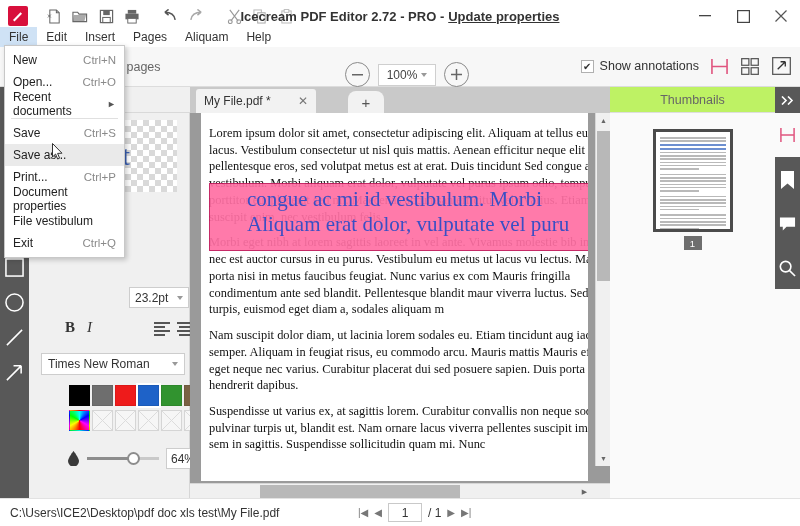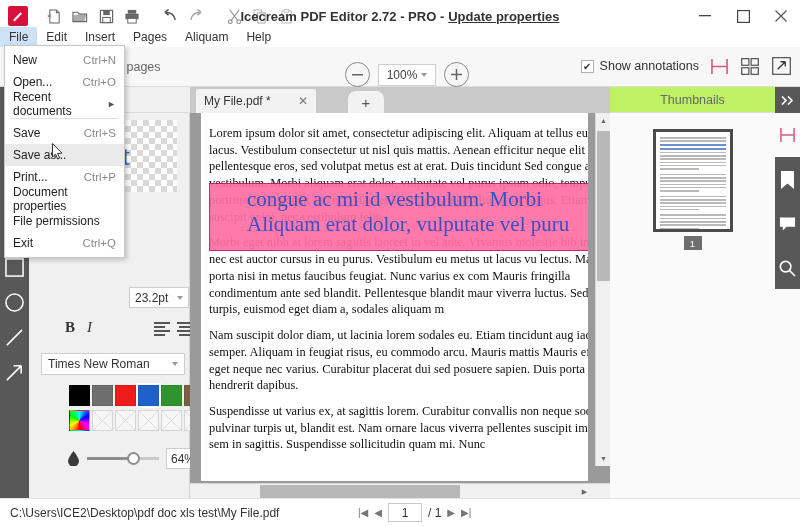"File permissions" span { text: permissions -> vestibulum }
